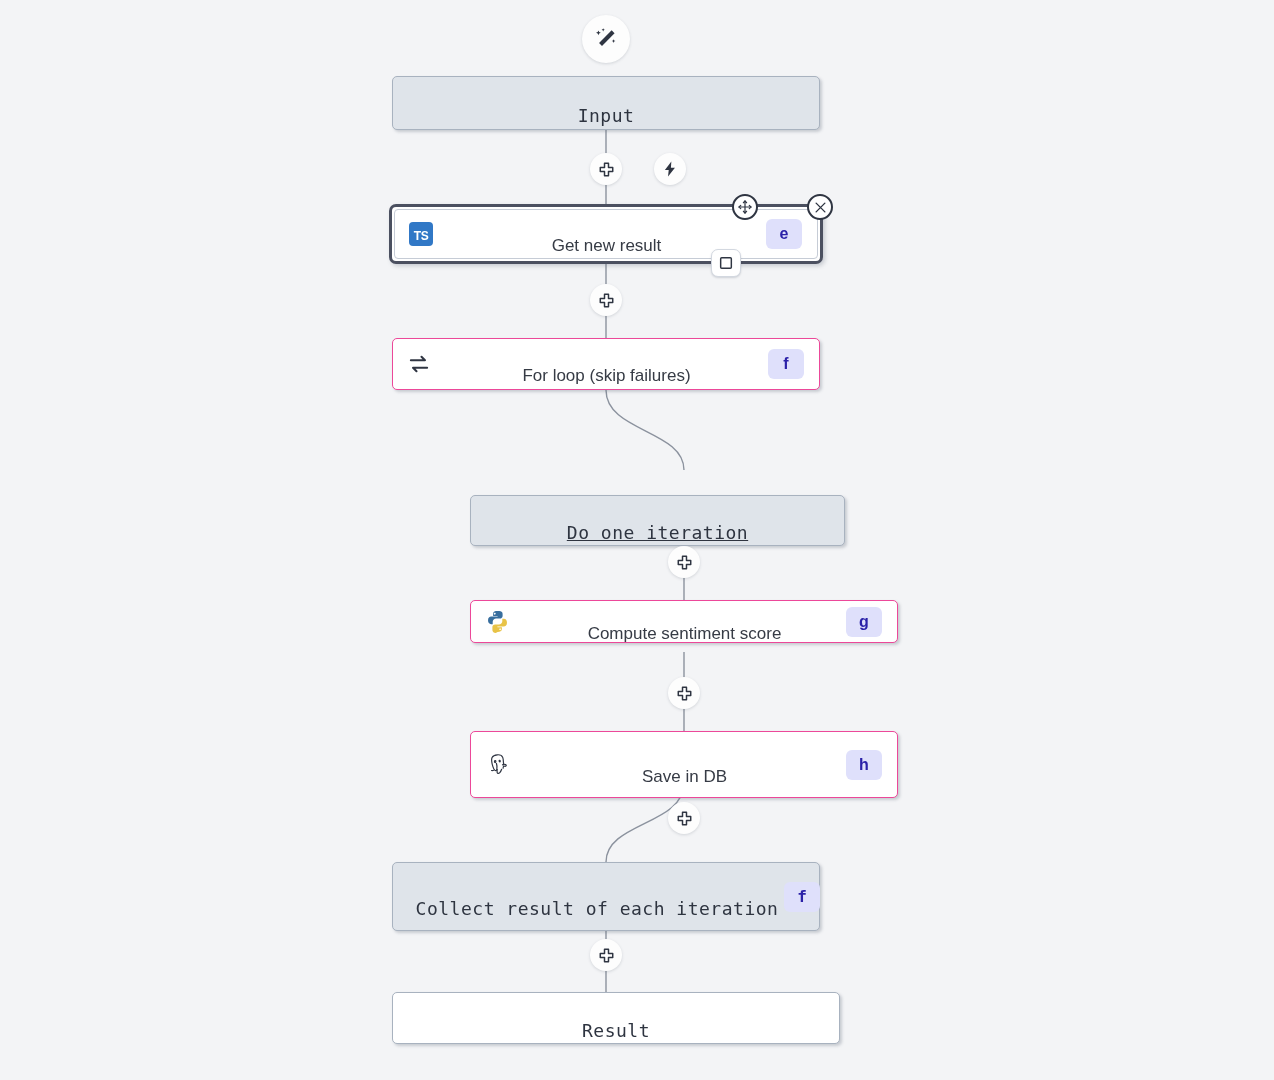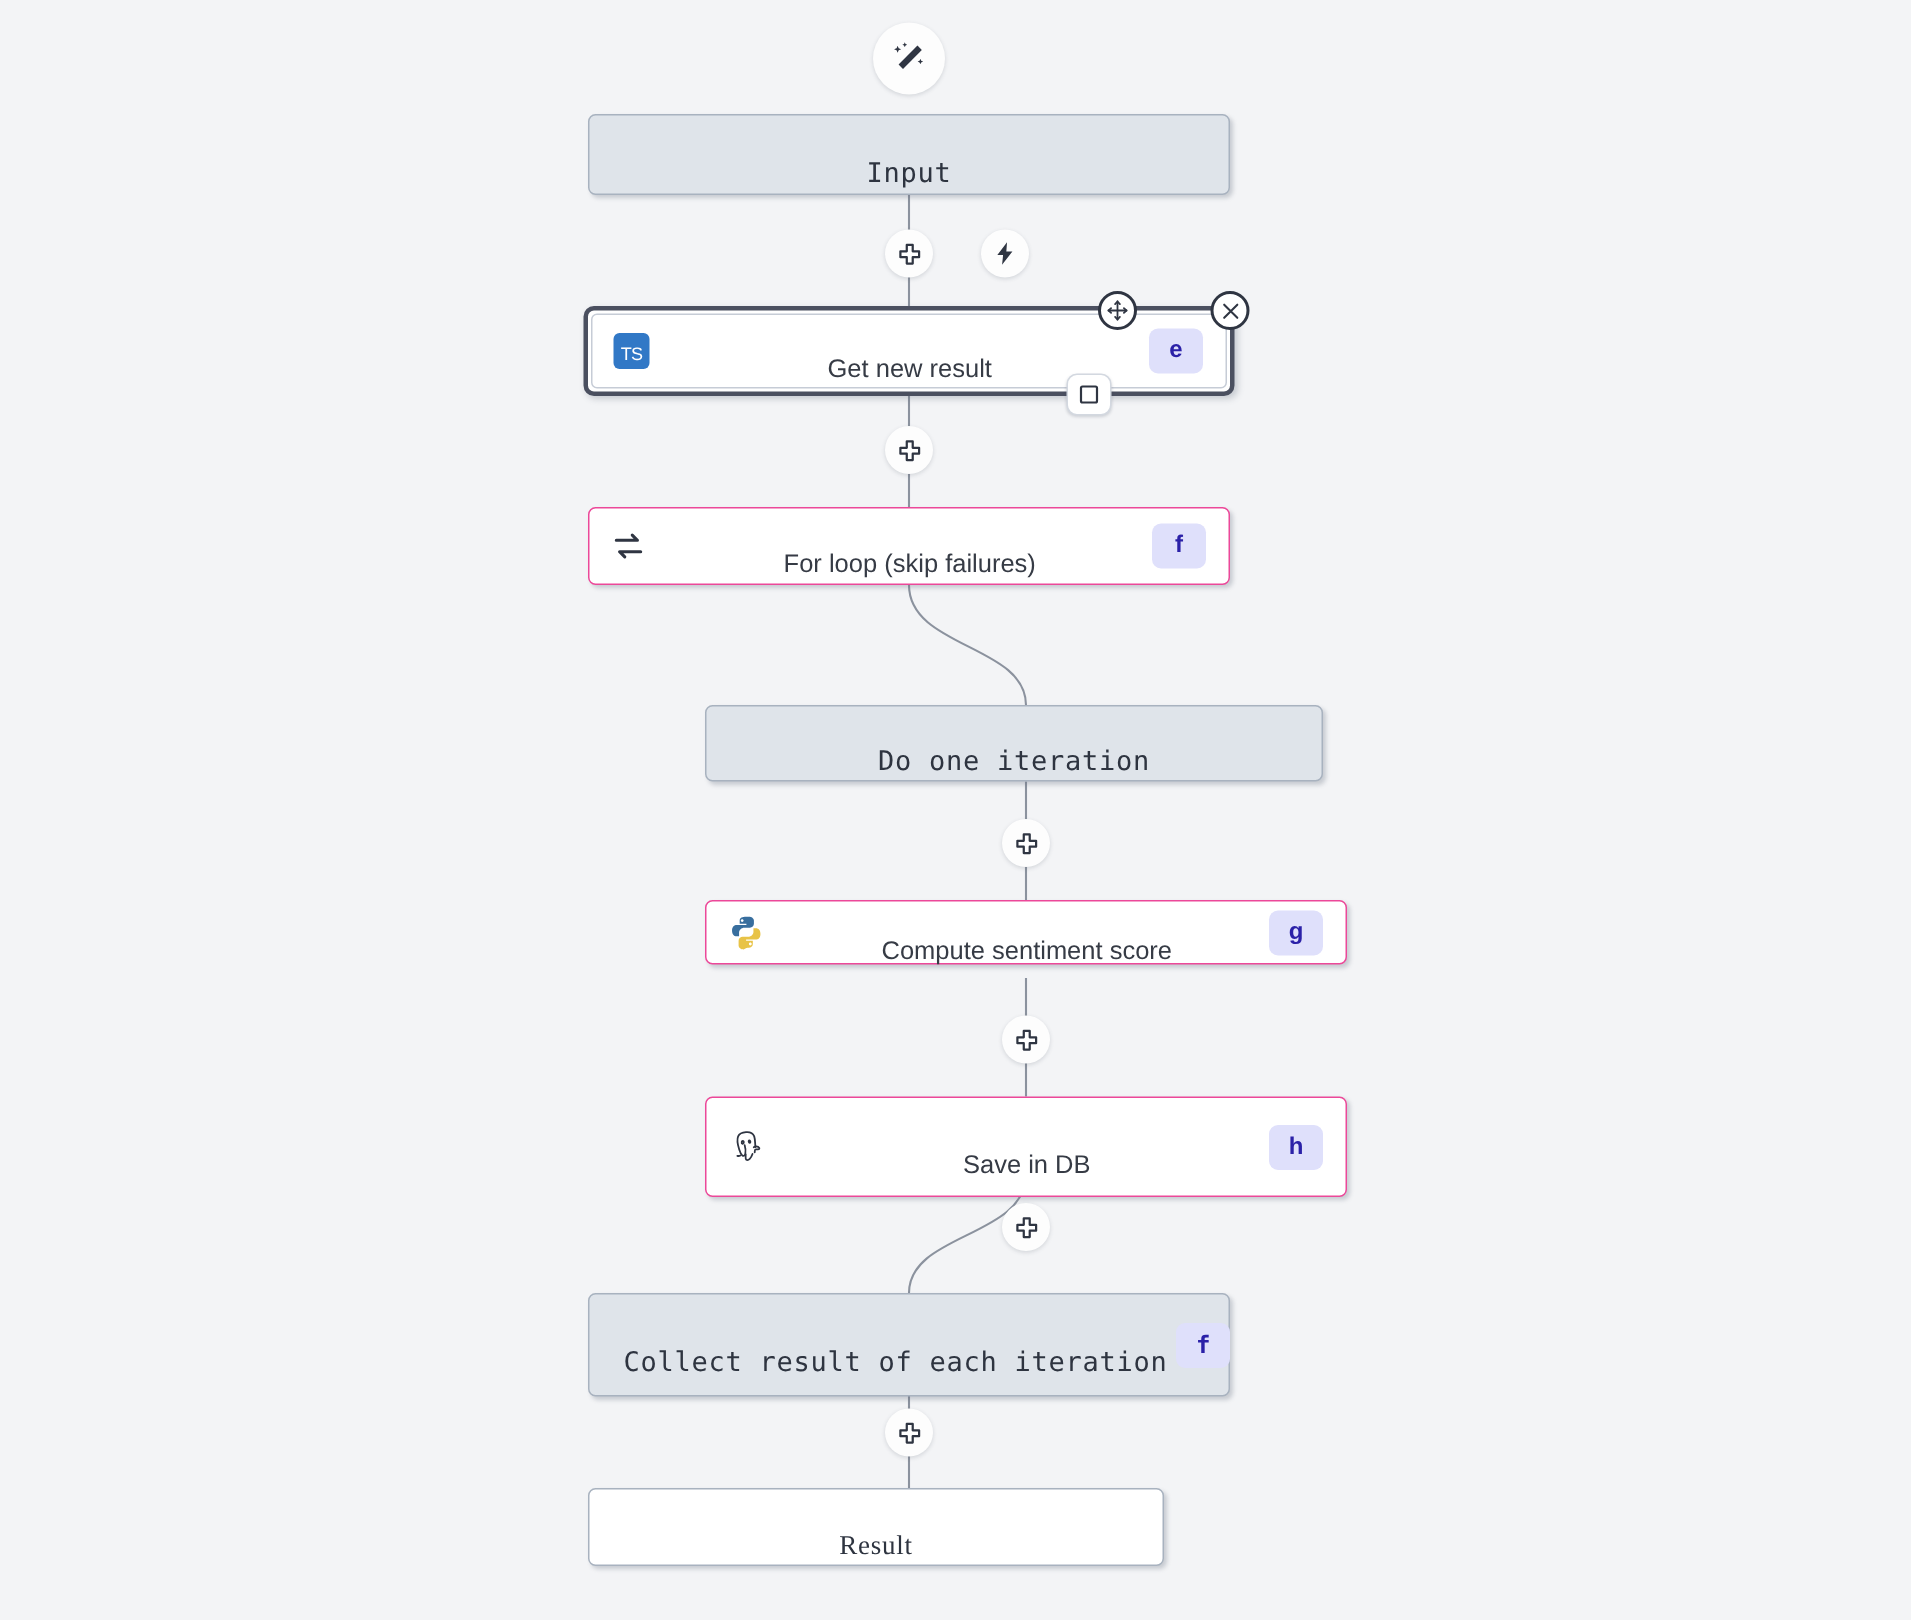"TS" .ts-icon { font-weight: normal -> bold }
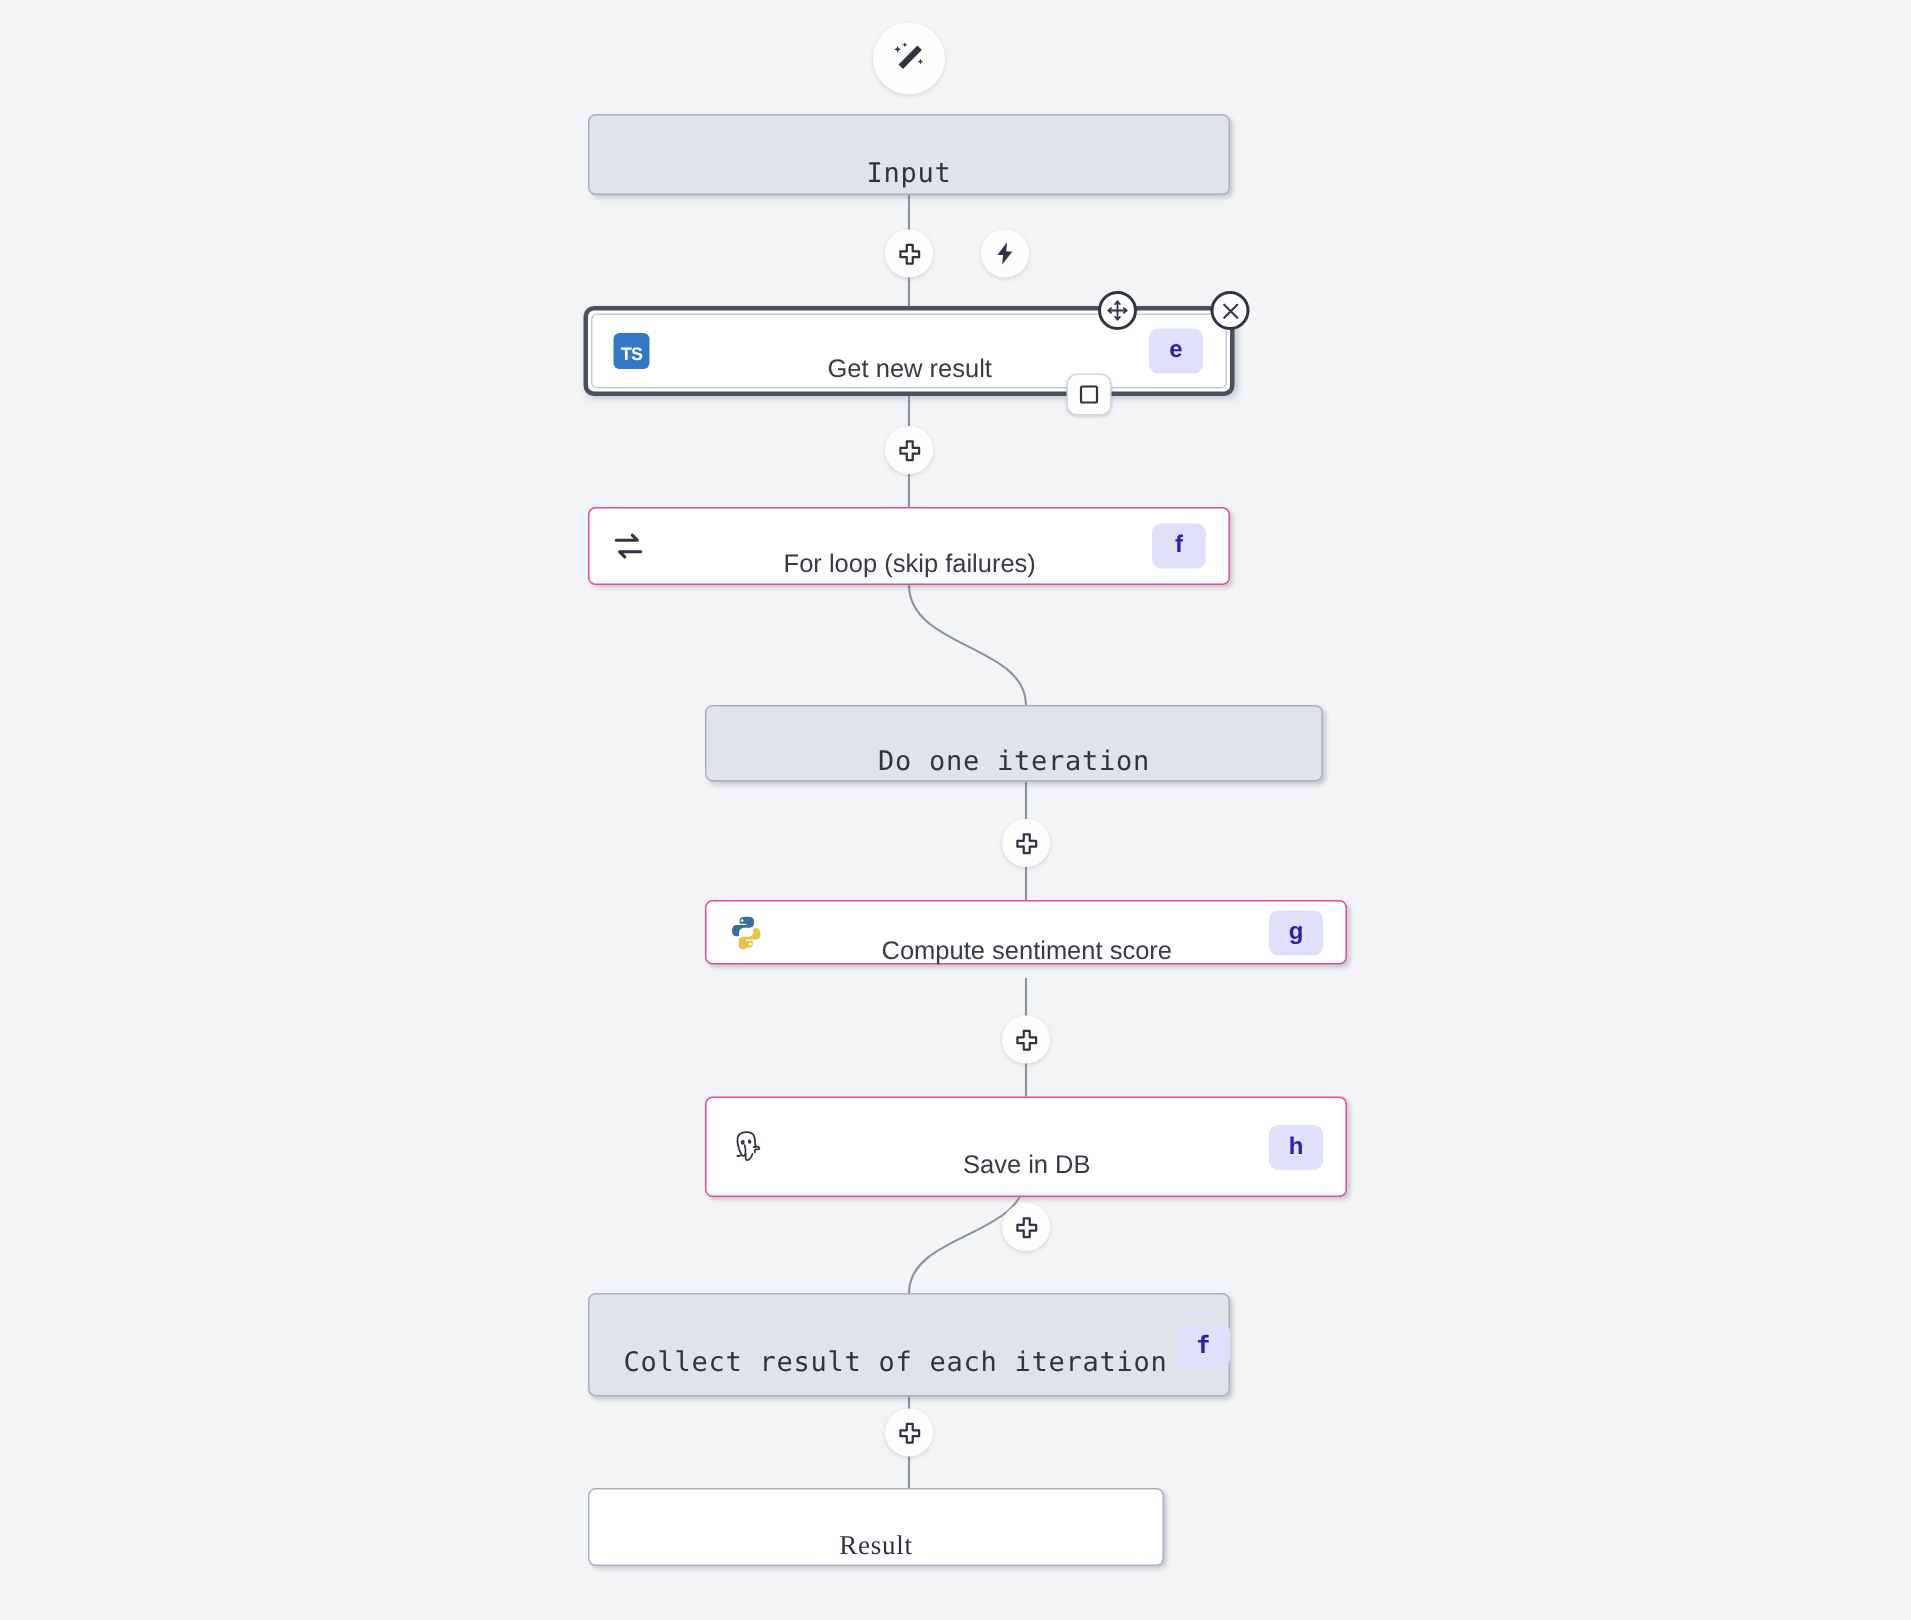"Do one iteration" div.node { text-decoration: none -> underline; top: 470px -> 495px; width: 412px -> 375px }
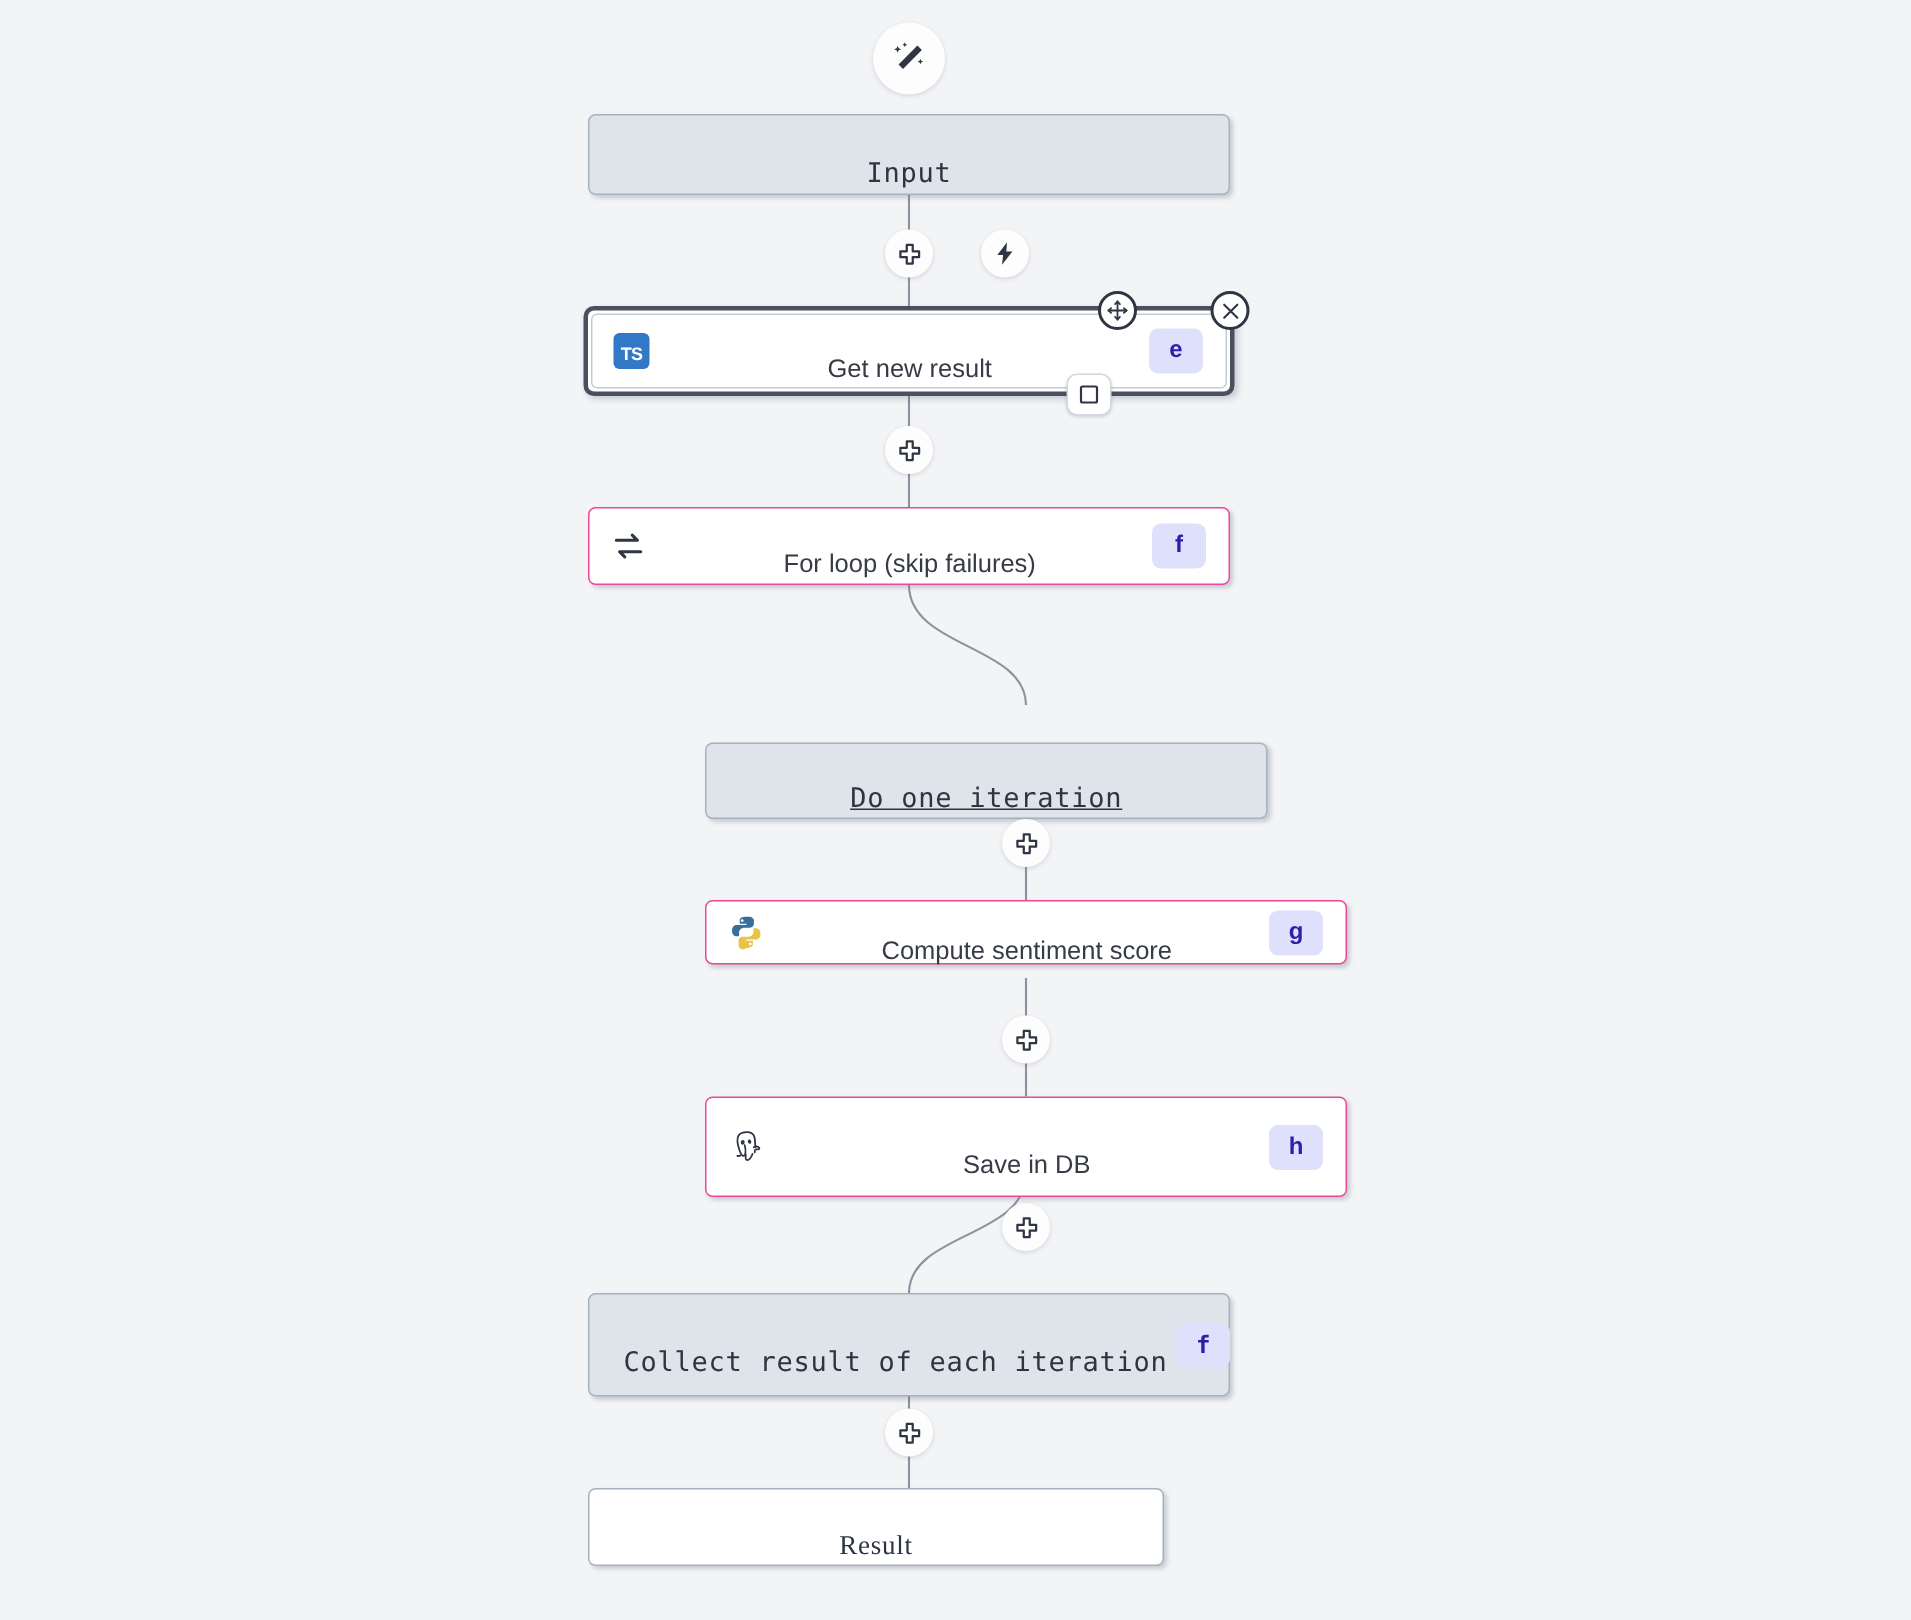"Result" div.node { font-family: Liberation Serif, serif -> none; width: 384px -> 448px }
